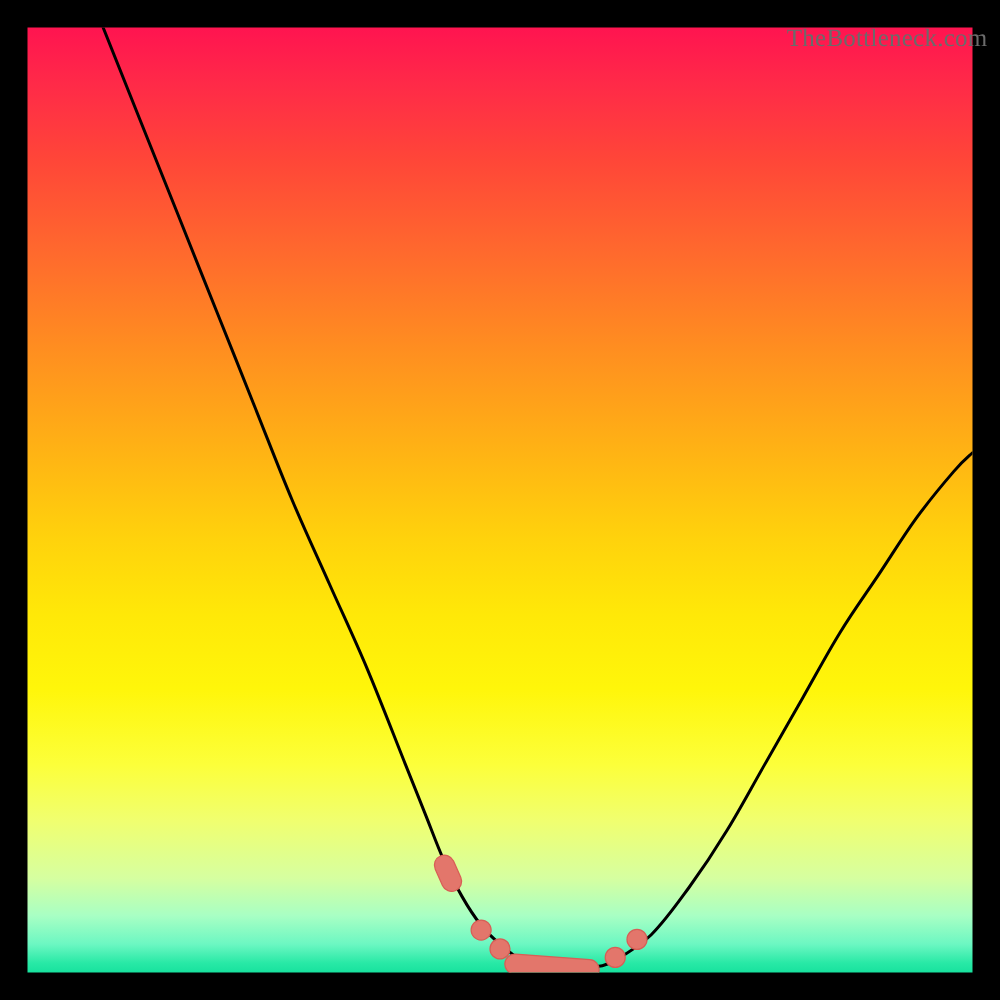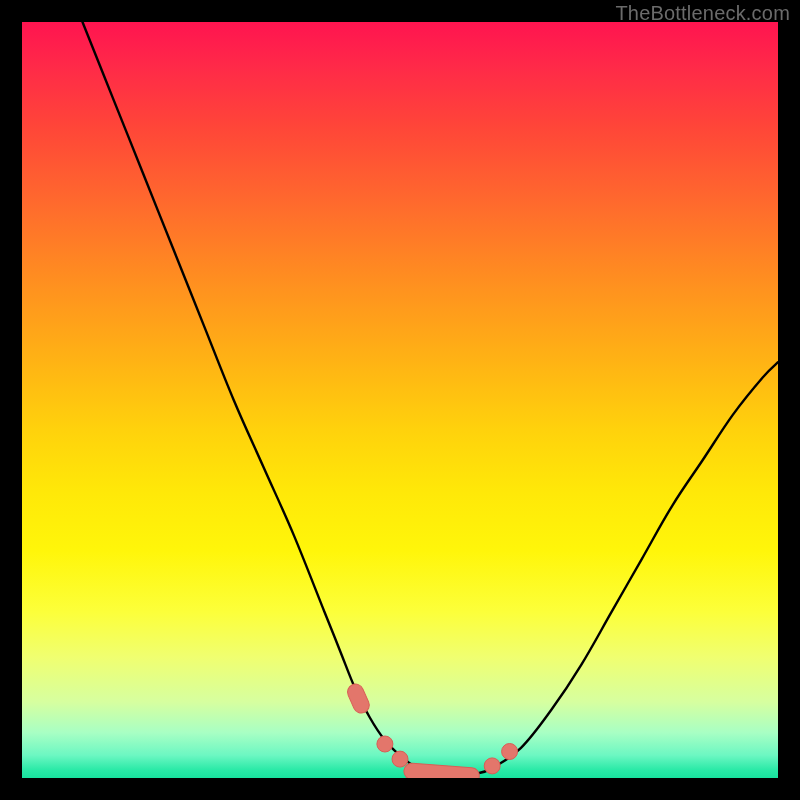"TheBottleneck.com" .watermark { font-family: none -> Liberation Serif, serif; top: 2px -> 20px }
